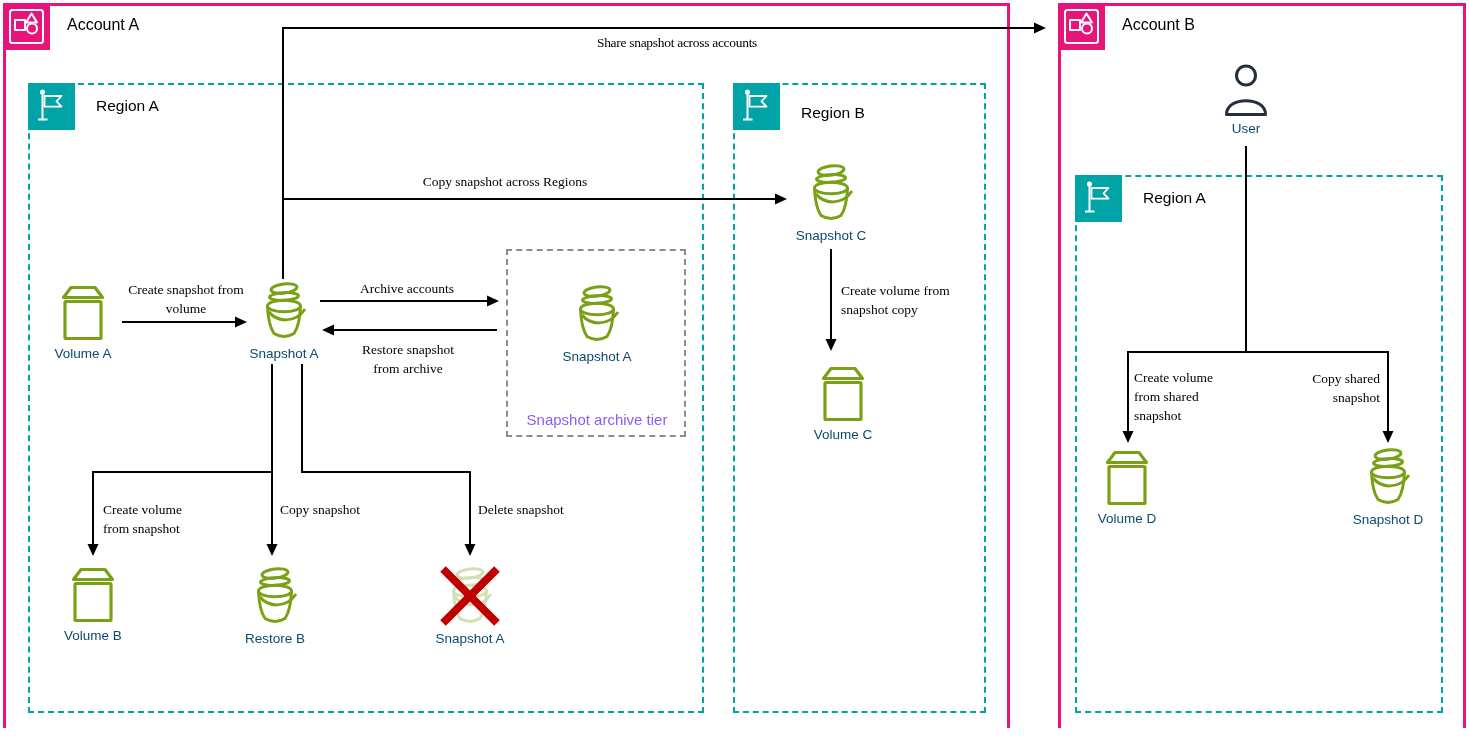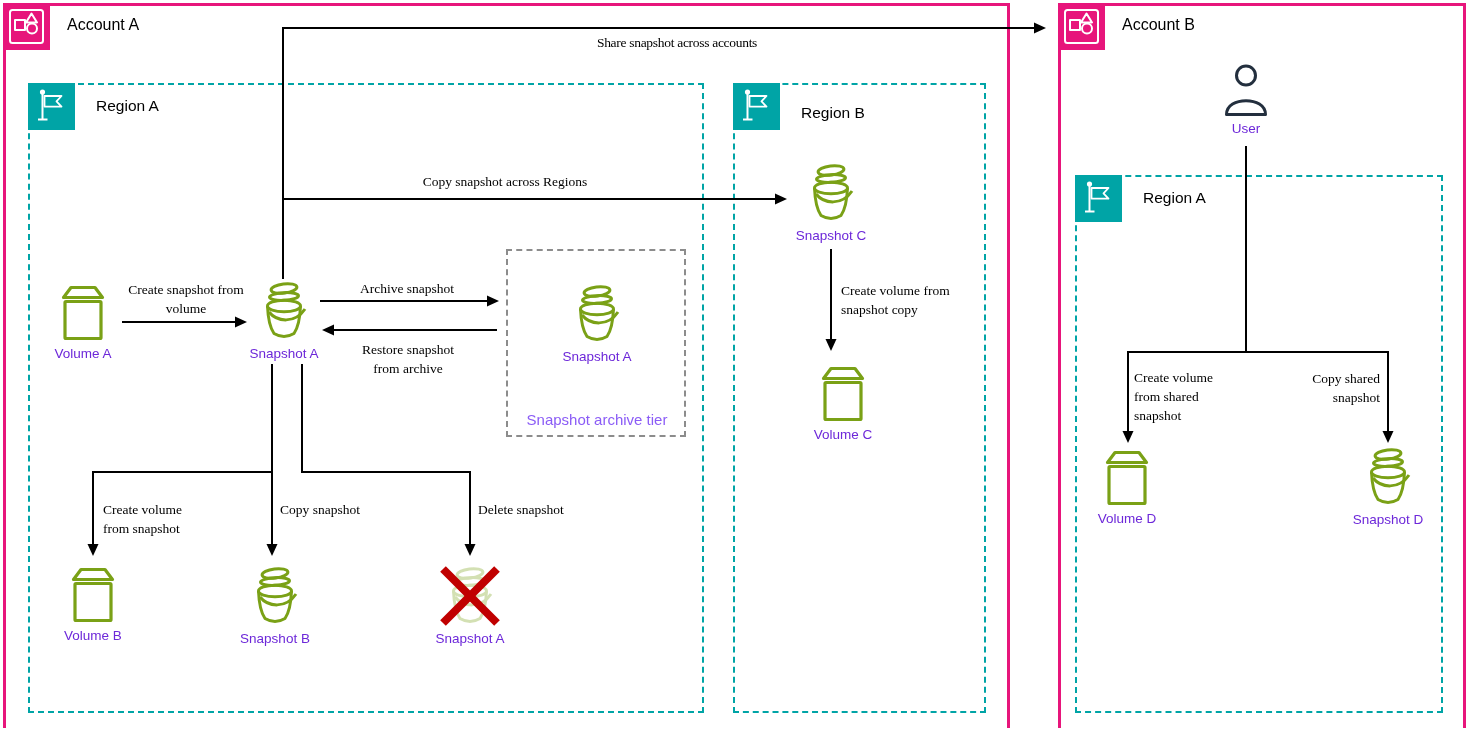"User" .node-label { color: #6d28d9 -> #0c4a6e }
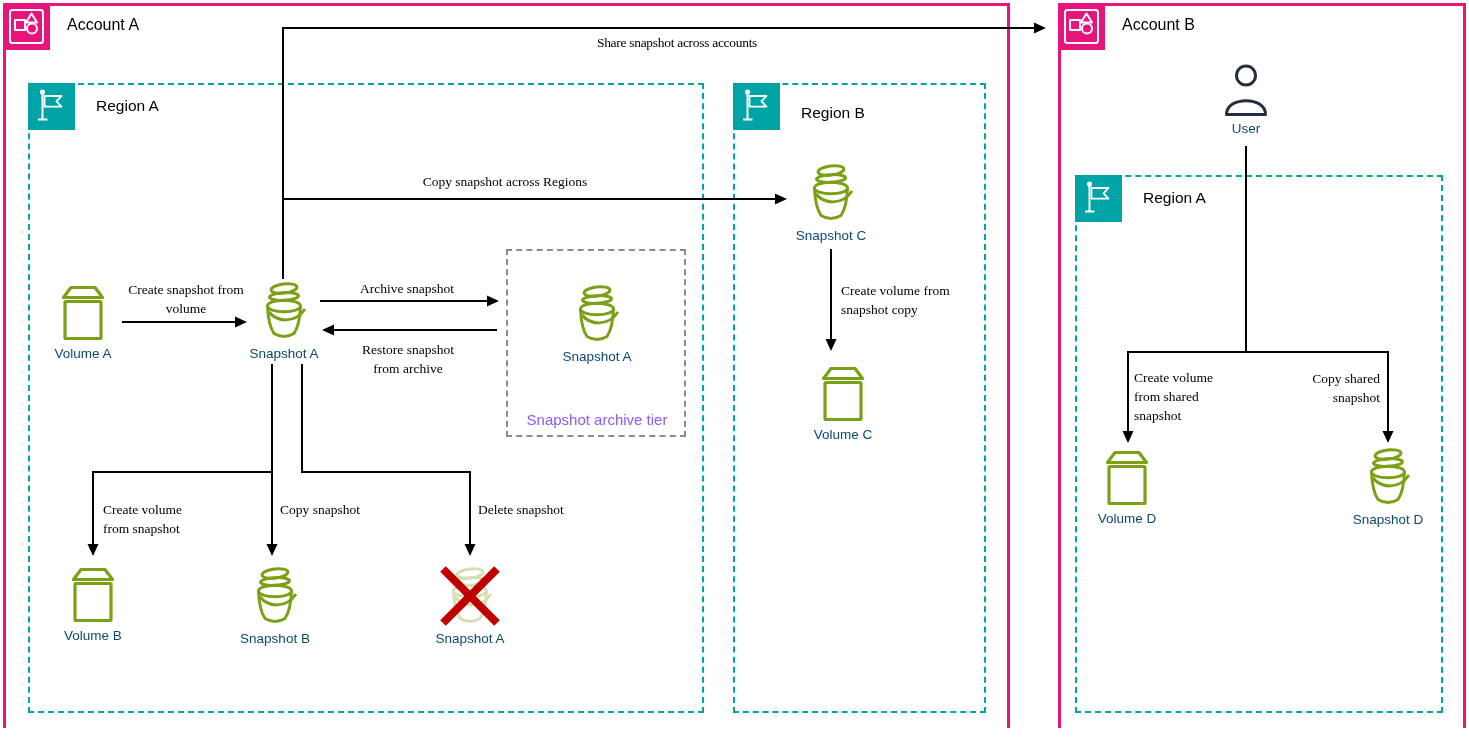"Archive snapshot" div.edge-label { text: snapshot -> accounts }
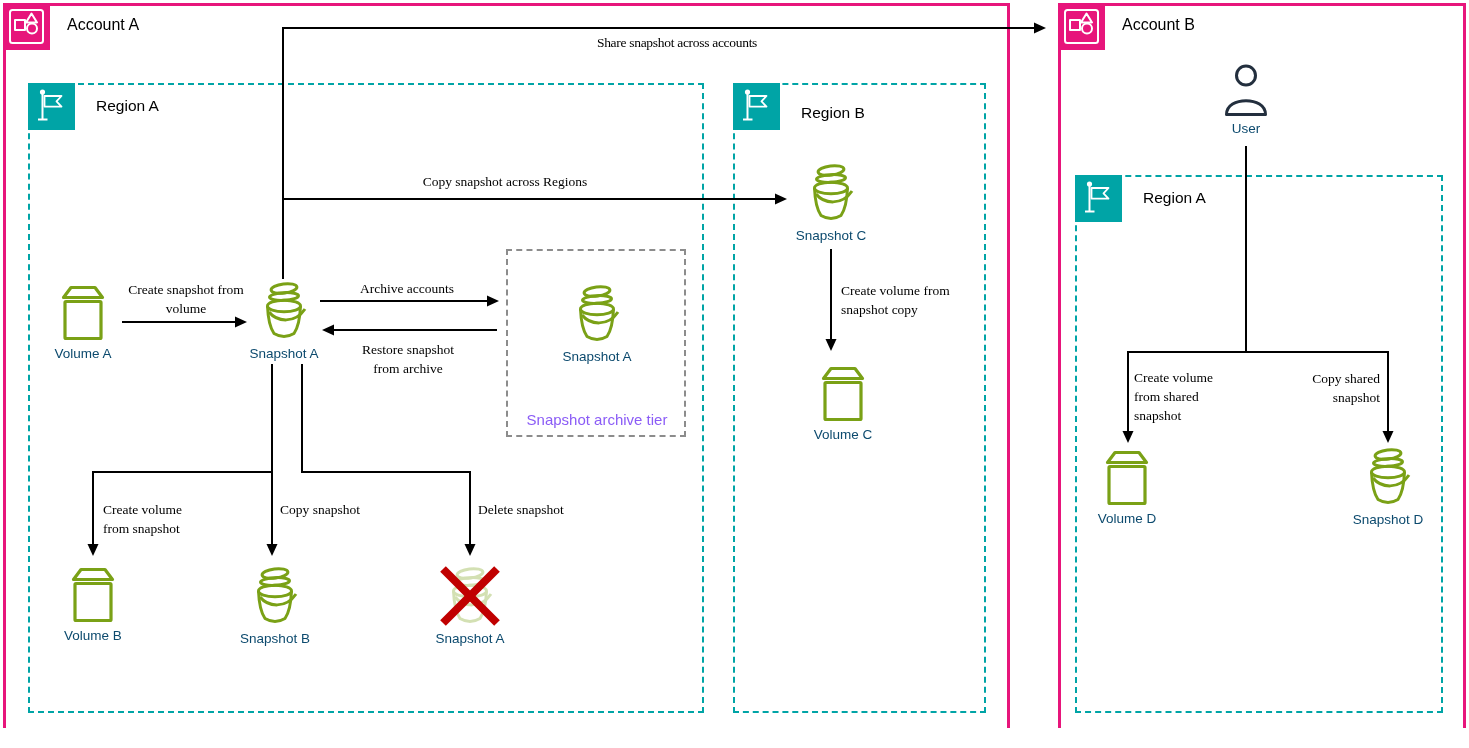"Snapshot B" div.node-label { text: Snapshot -> Restore }
